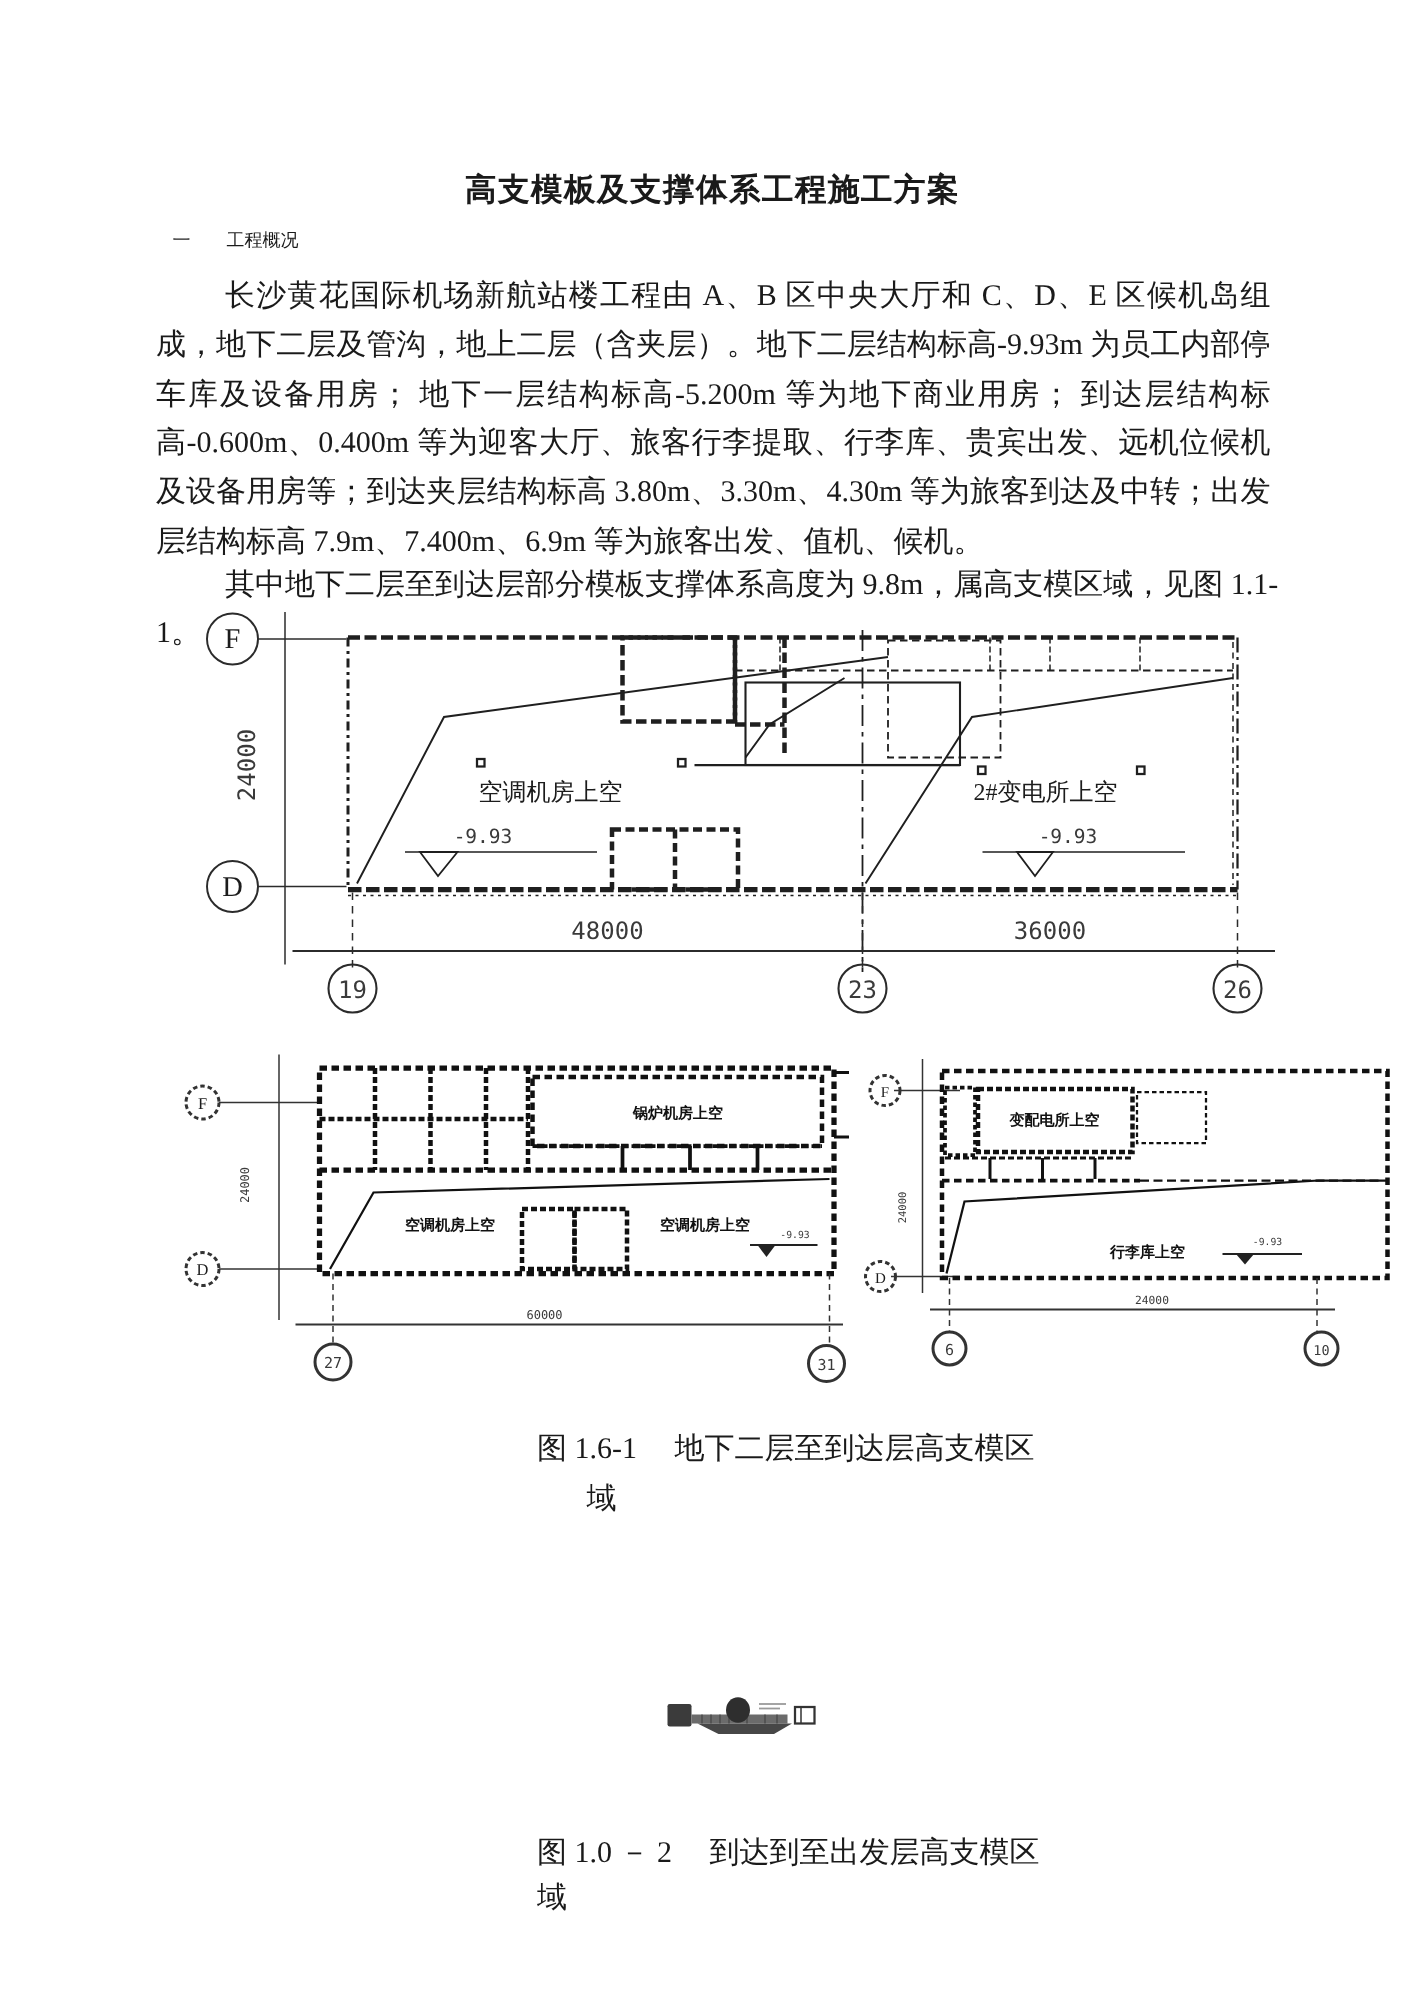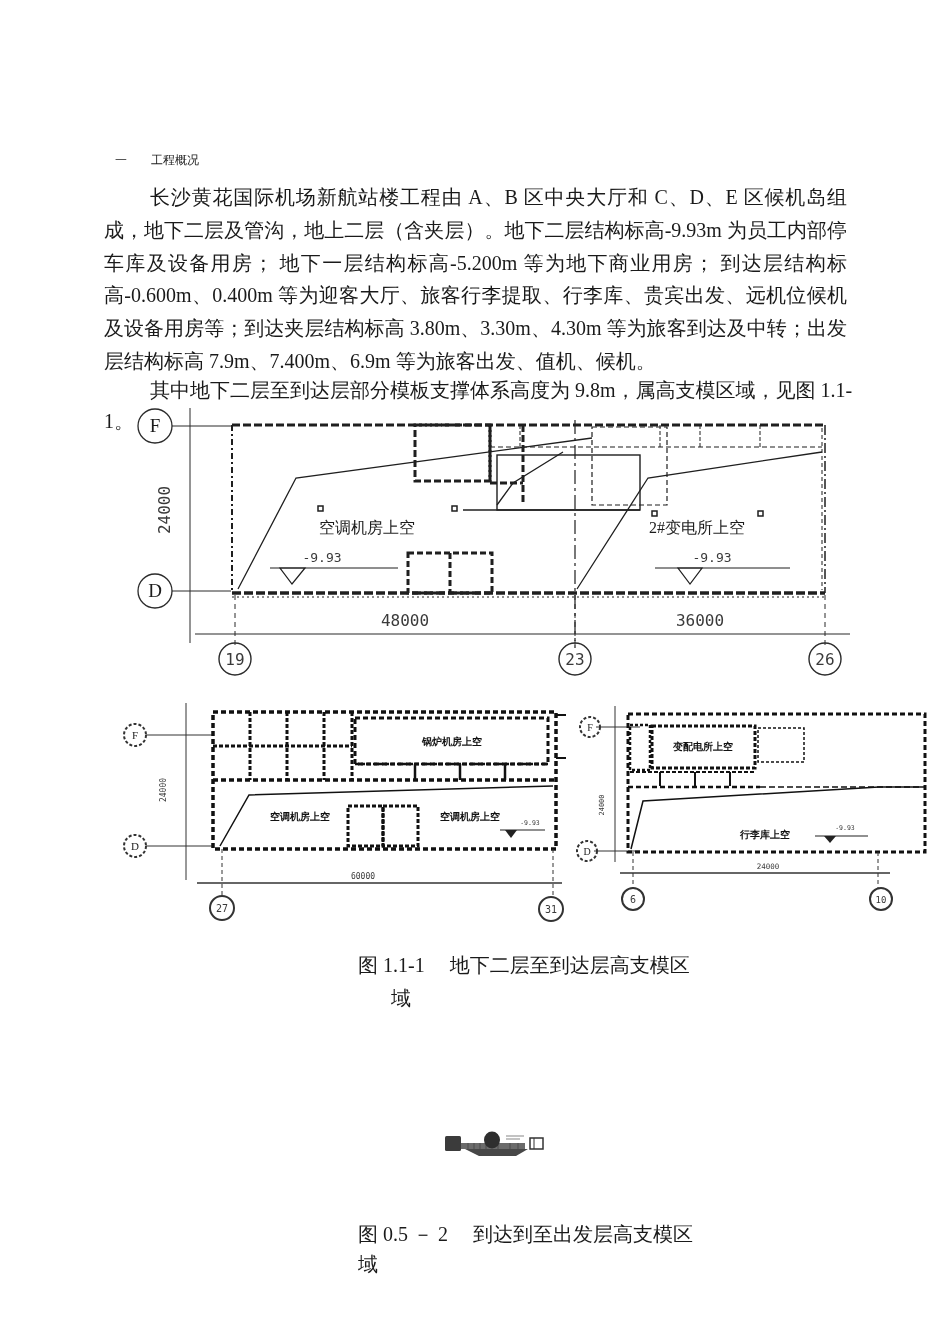"高支模板及支撑体系工程施工方案" div.abs { html: none -> <div>高支模板及支撑体系工程施工方案</div> }
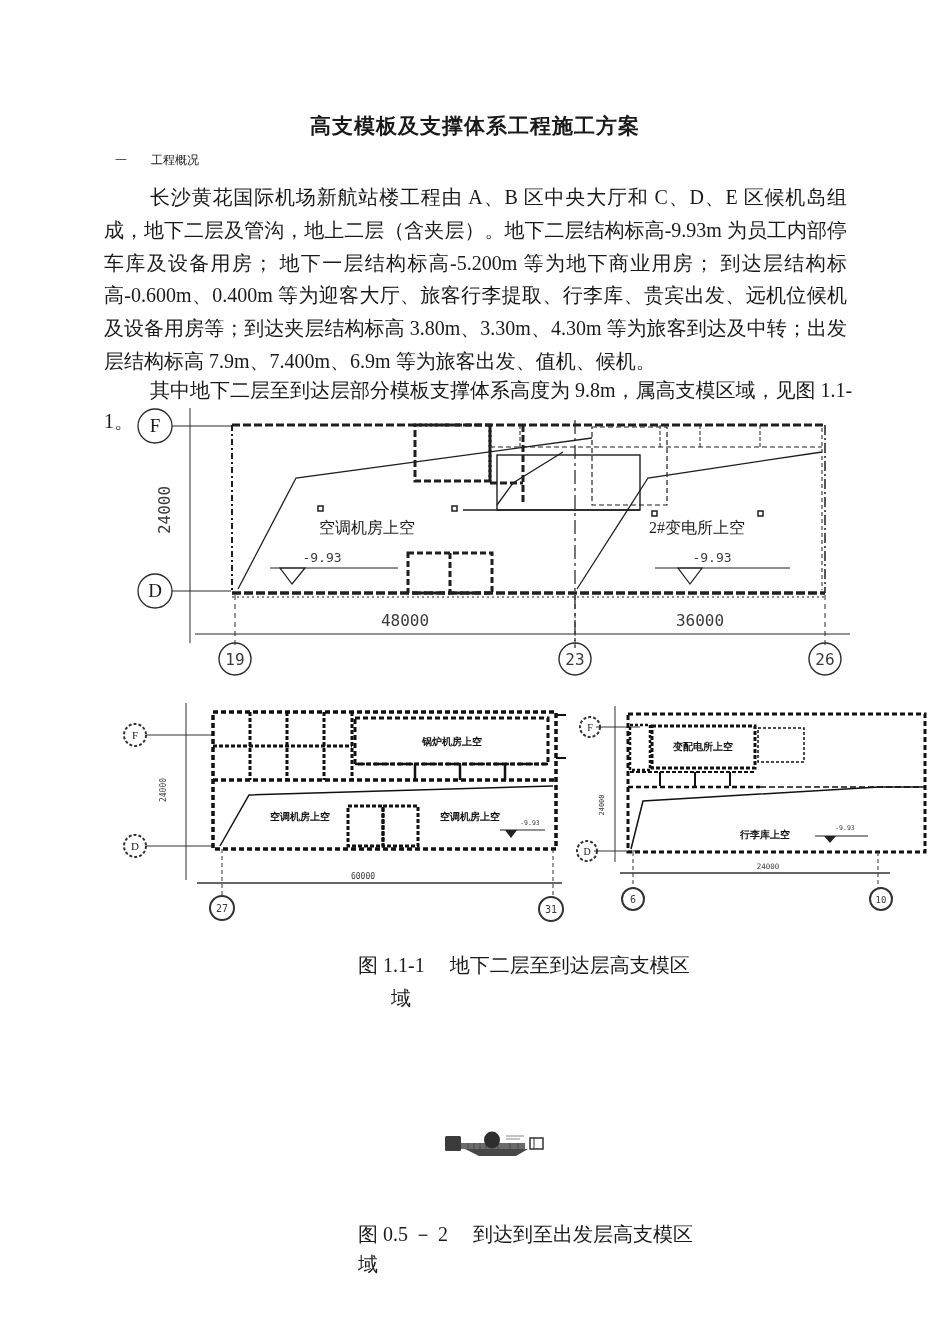"图 1.1-1 地下二层至到达层高支模区" div.abs { text: 1.1-1 -> 1.6-1 }
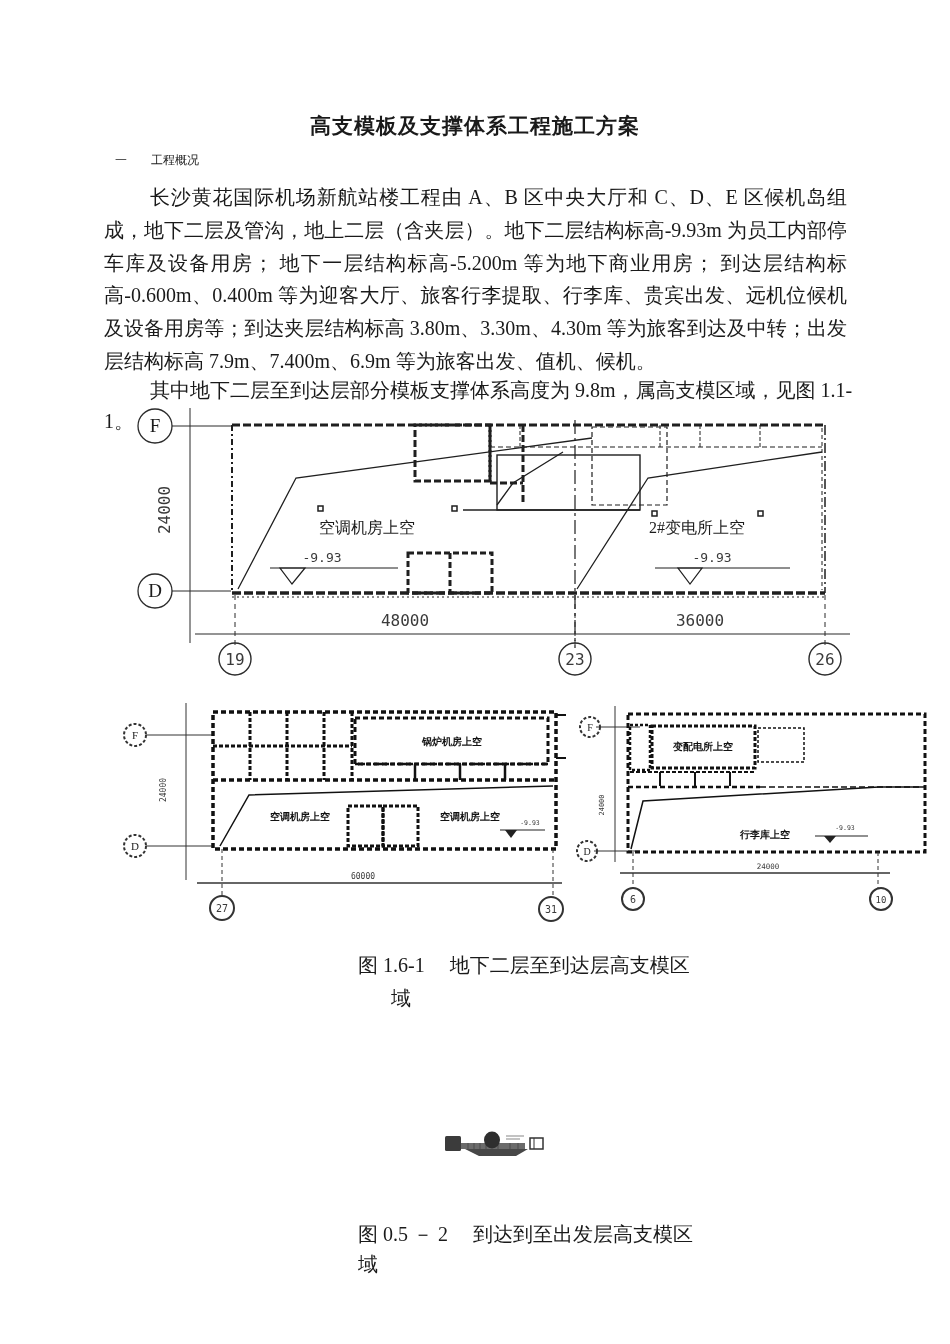"图 0.5 － 2 到达到至出发层高支模区" div.abs { text: 0.5 -> 1.0 }
